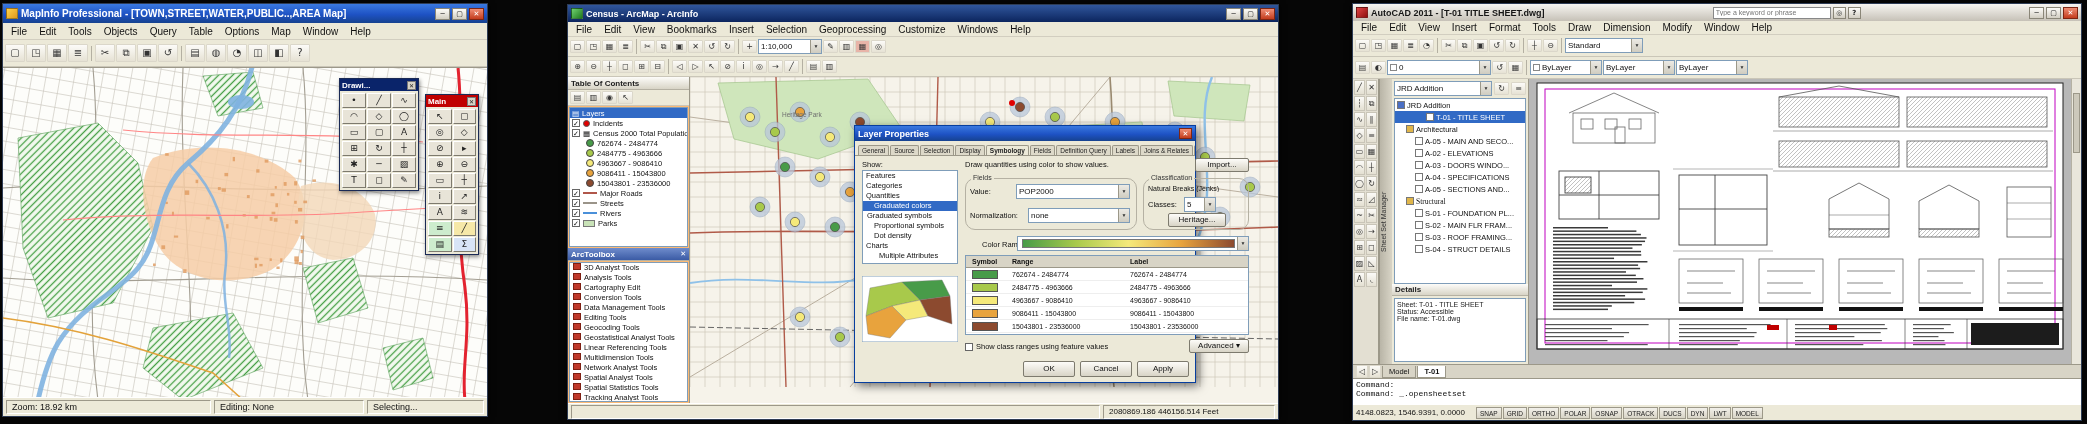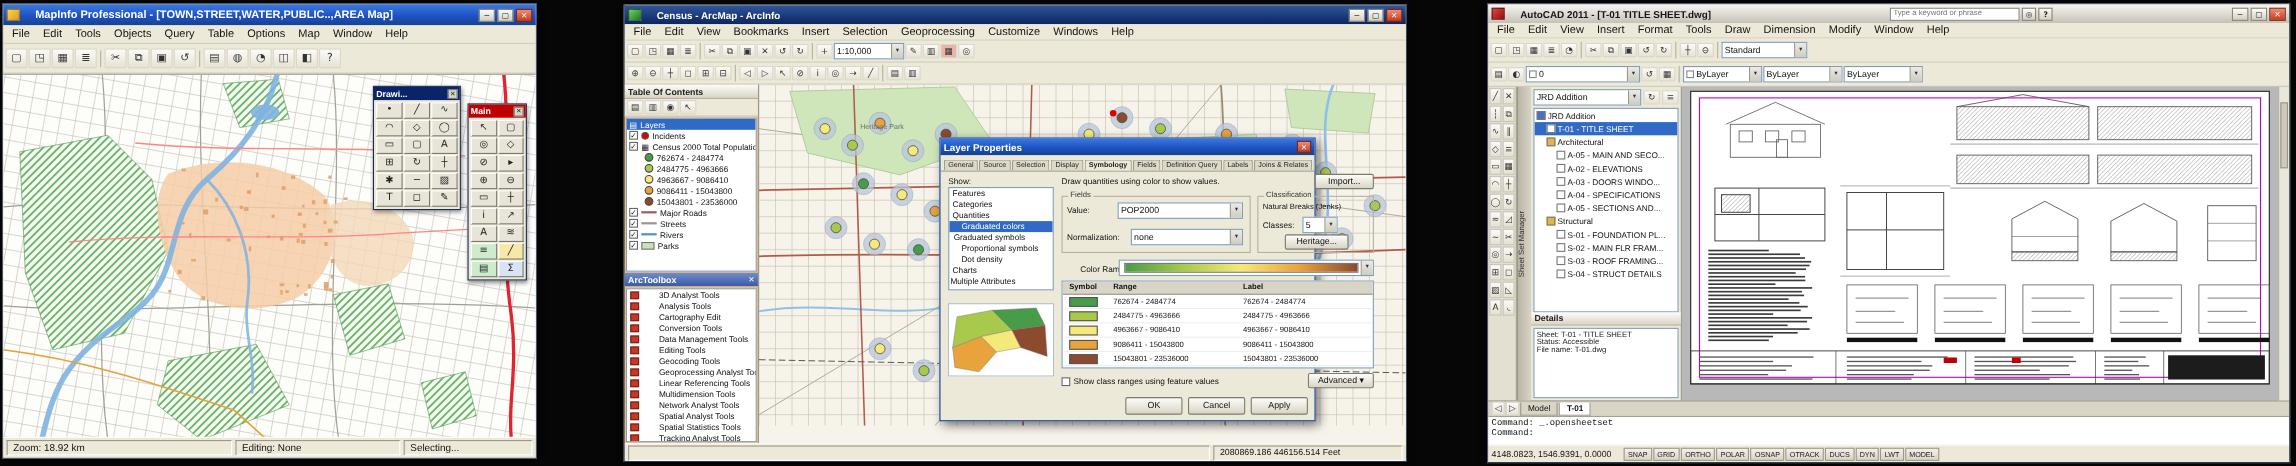"MapInfo Professional -" .tbar { gap: 14px -> 3px }
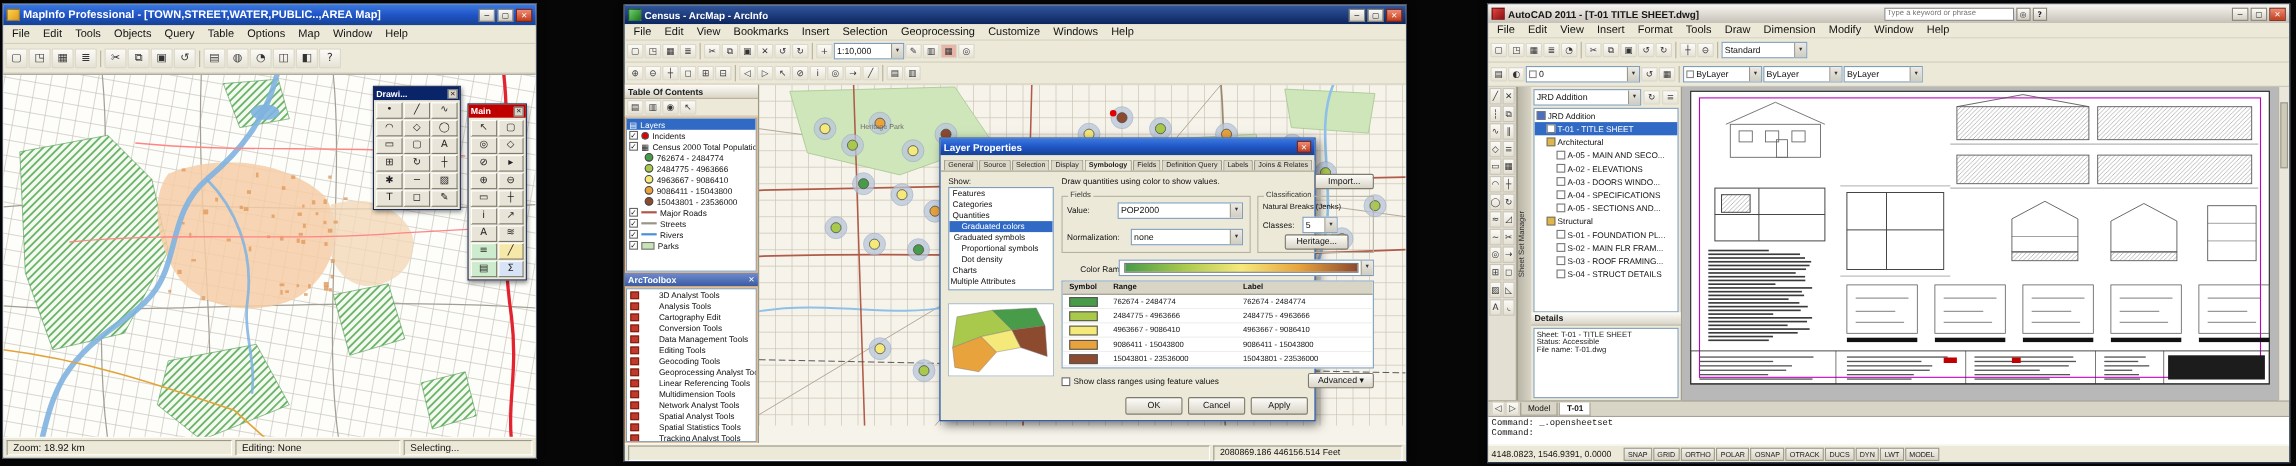"T-01 - TITLE SHEET" div.ssmrow { justify-content: none -> center }
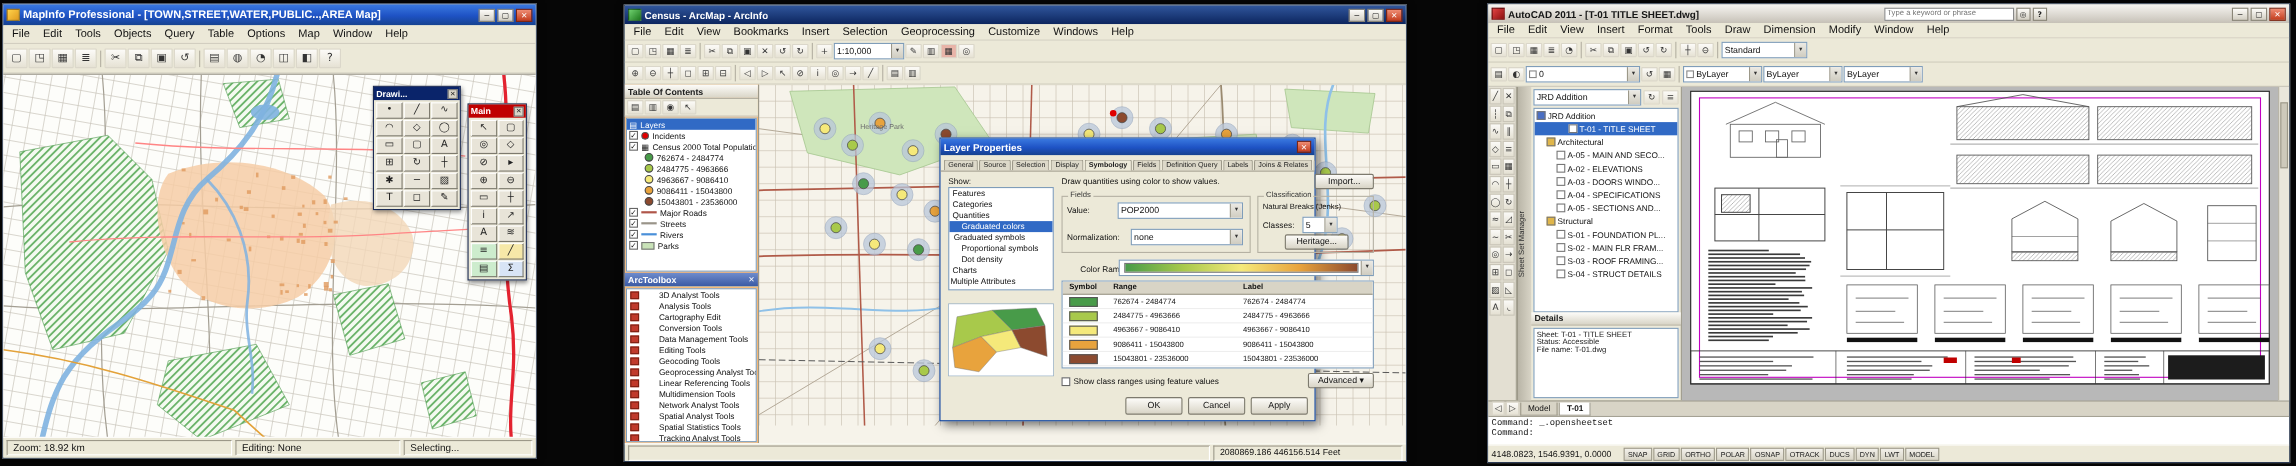"Value:" .grp { border-radius: 0 -> 10px }
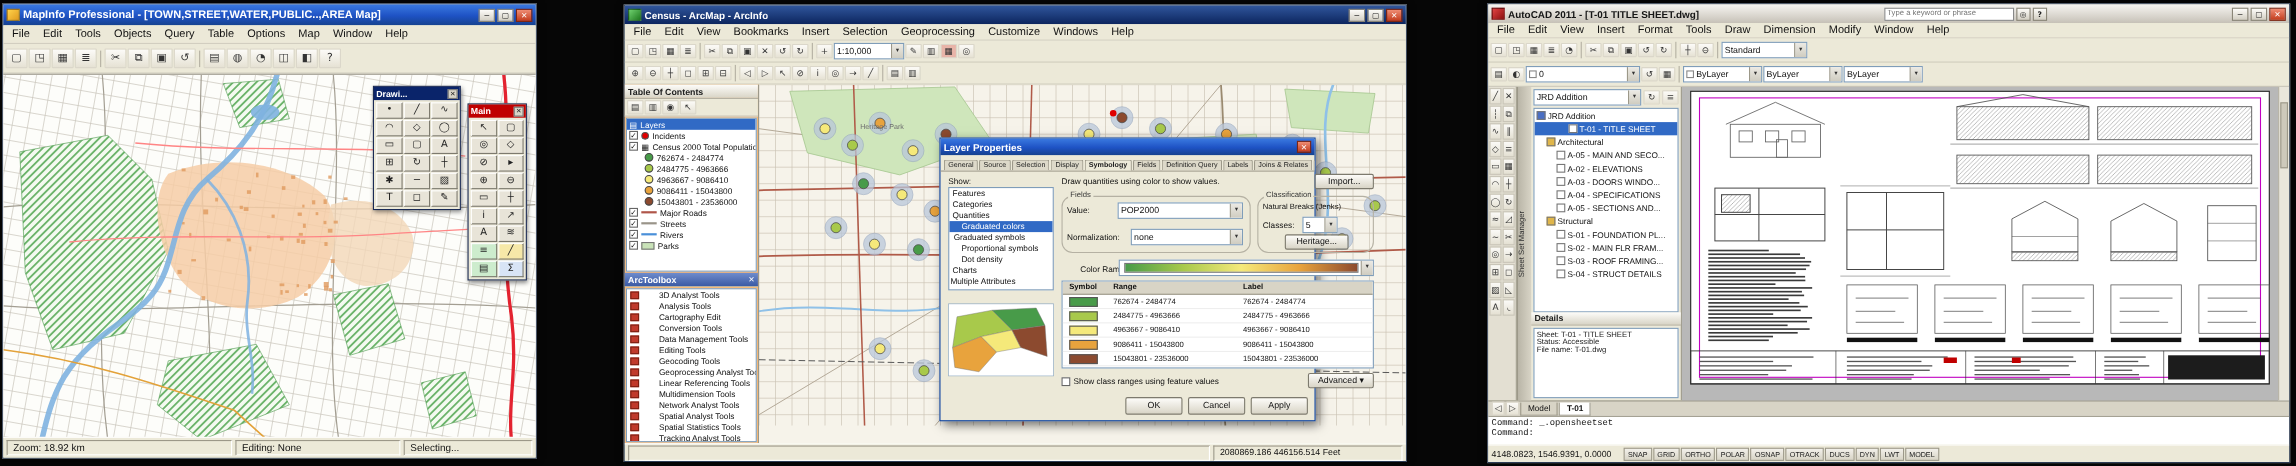"Structural" div.ssmrow { font-family: none -> Liberation Serif, serif }
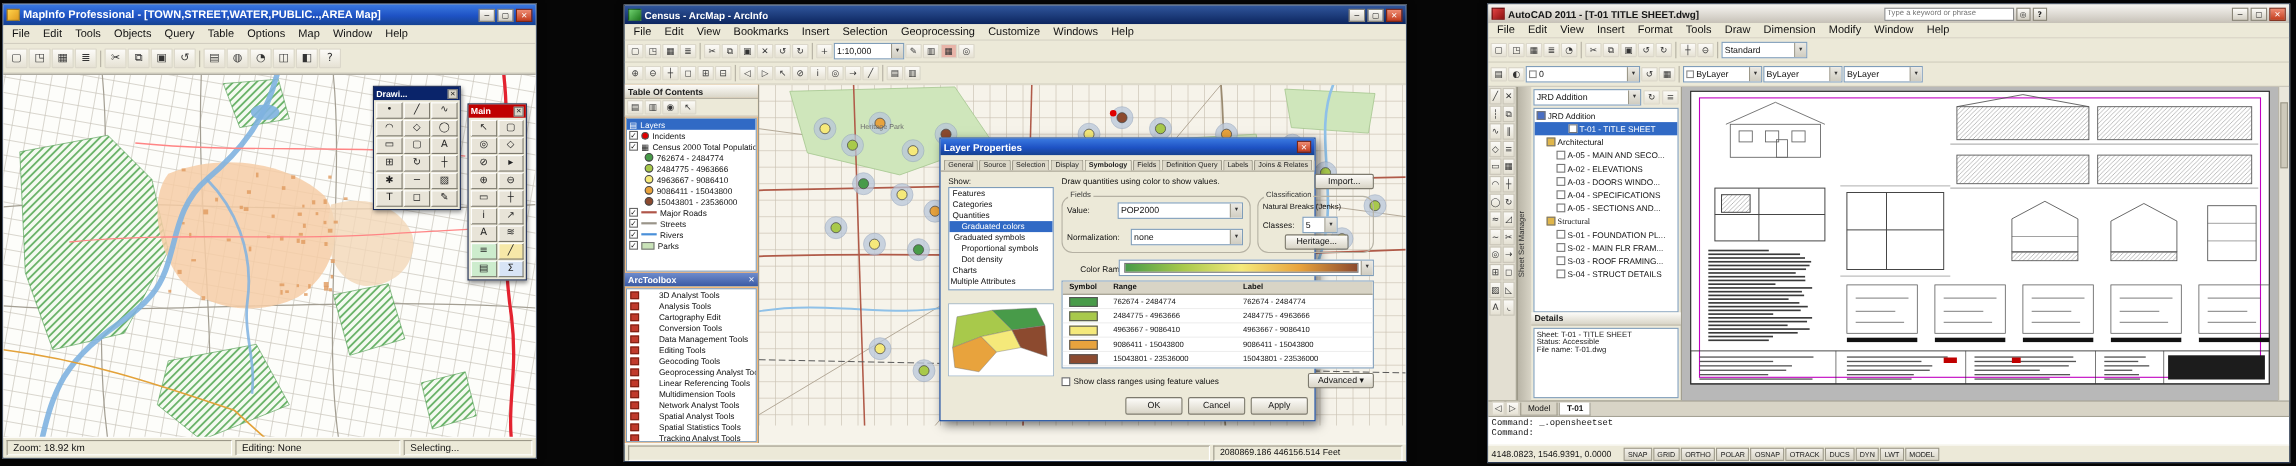"Multiple Attributes" div.showrow { padding-left: 1px -> 16px }
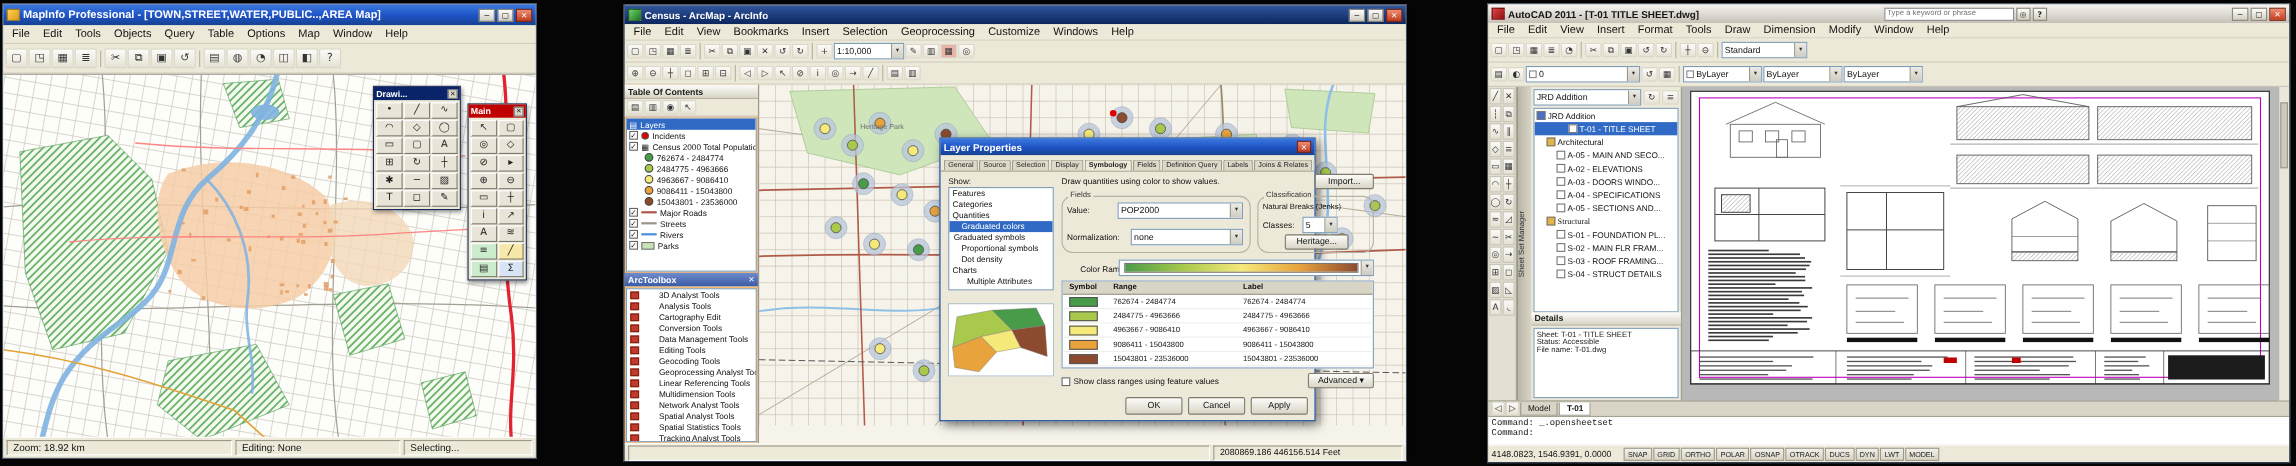"3D Analyst Tools" .tbxrow { align-items: center -> none; gap: 18px -> 3px }
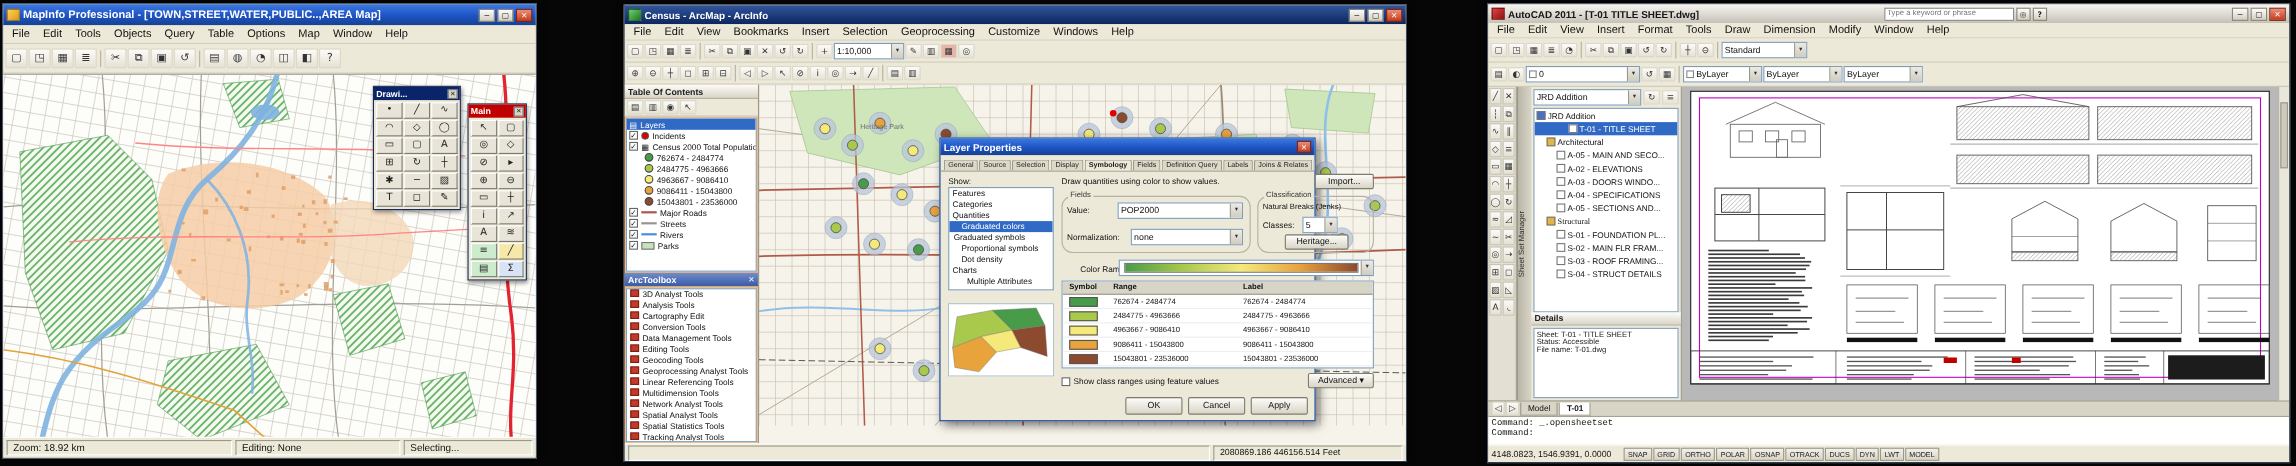"Geoprocessing Analyst Tools" span { text: Geoprocessing -> Geostatistical }
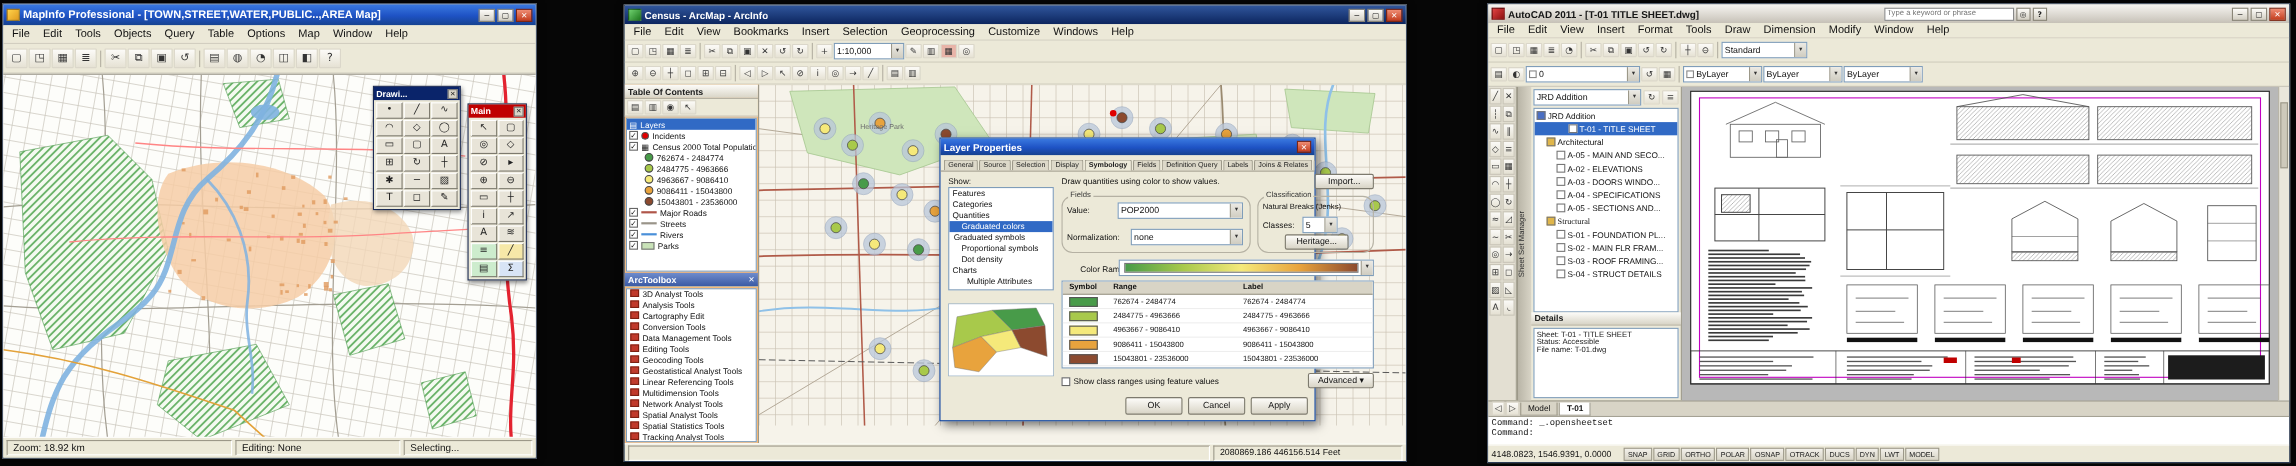"Command: _.opensheetset" div { order: before "Command:" -> after "Command:" }
